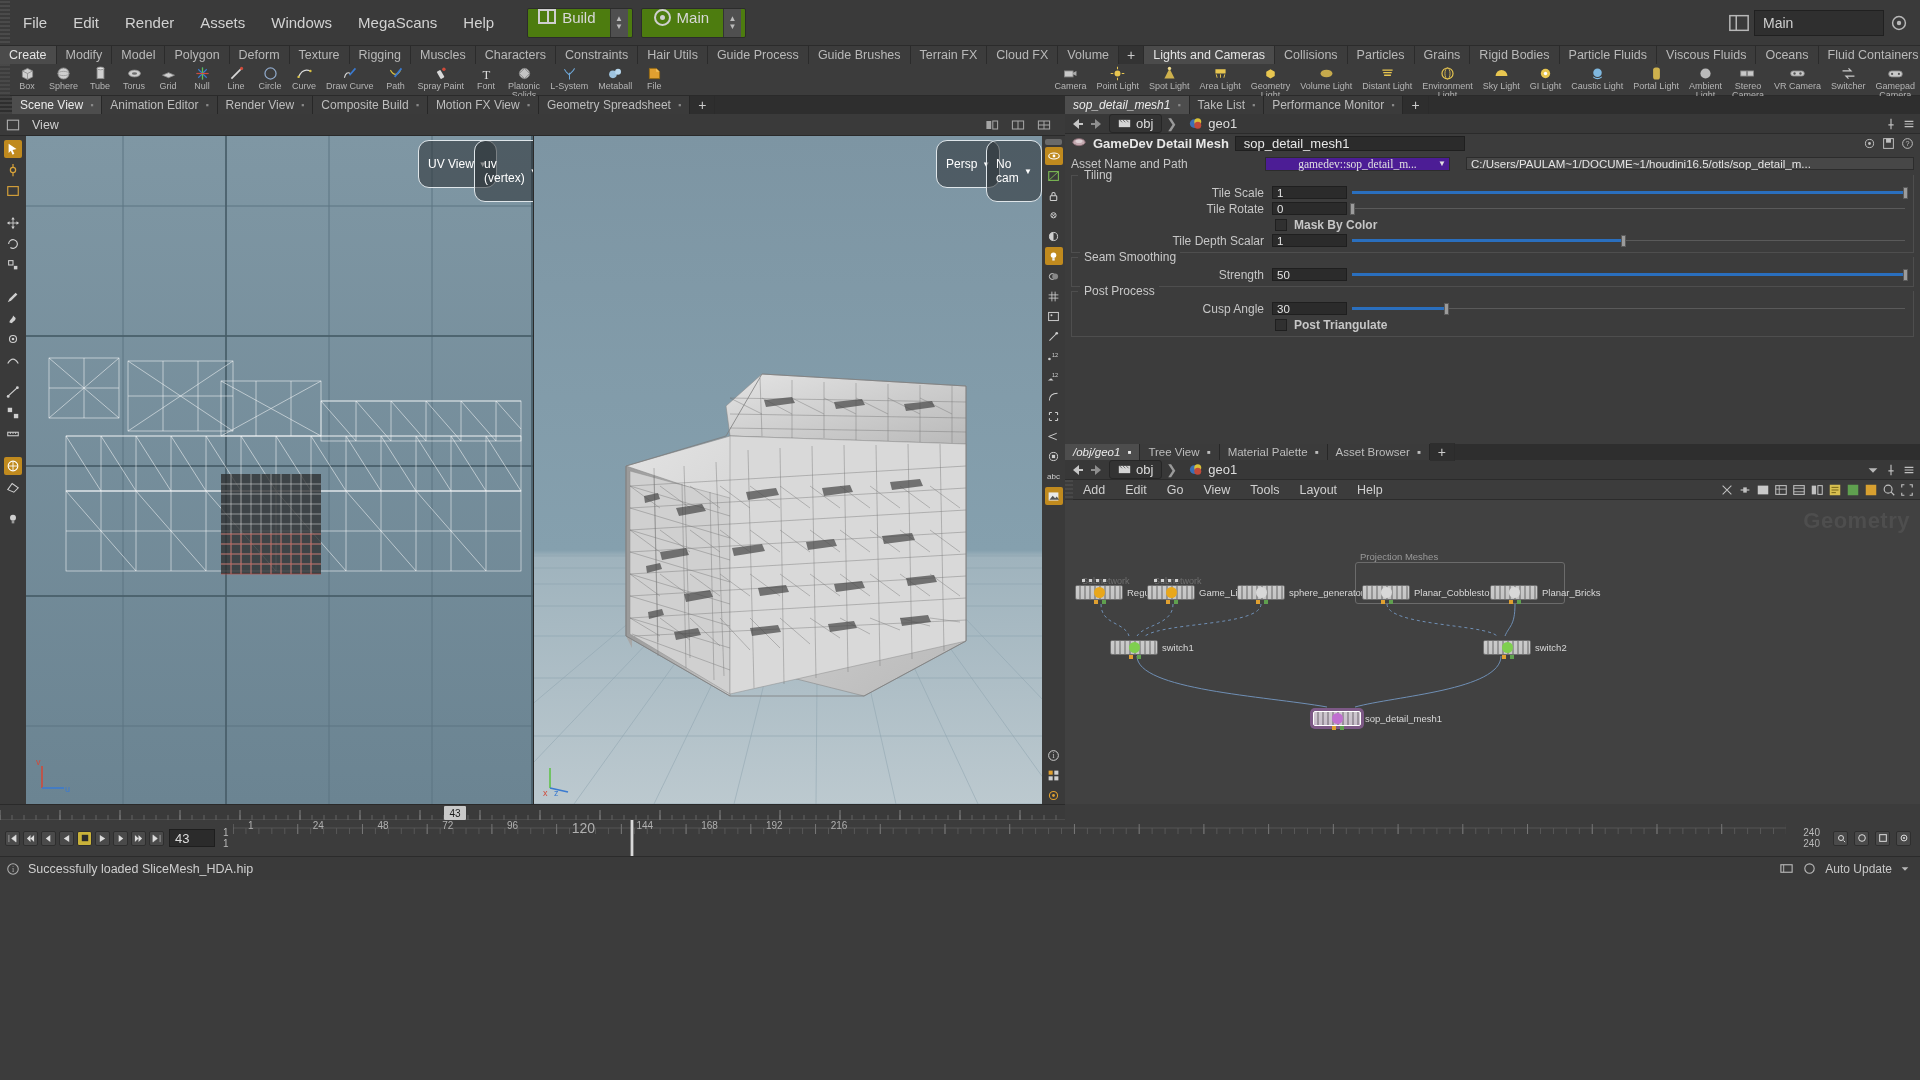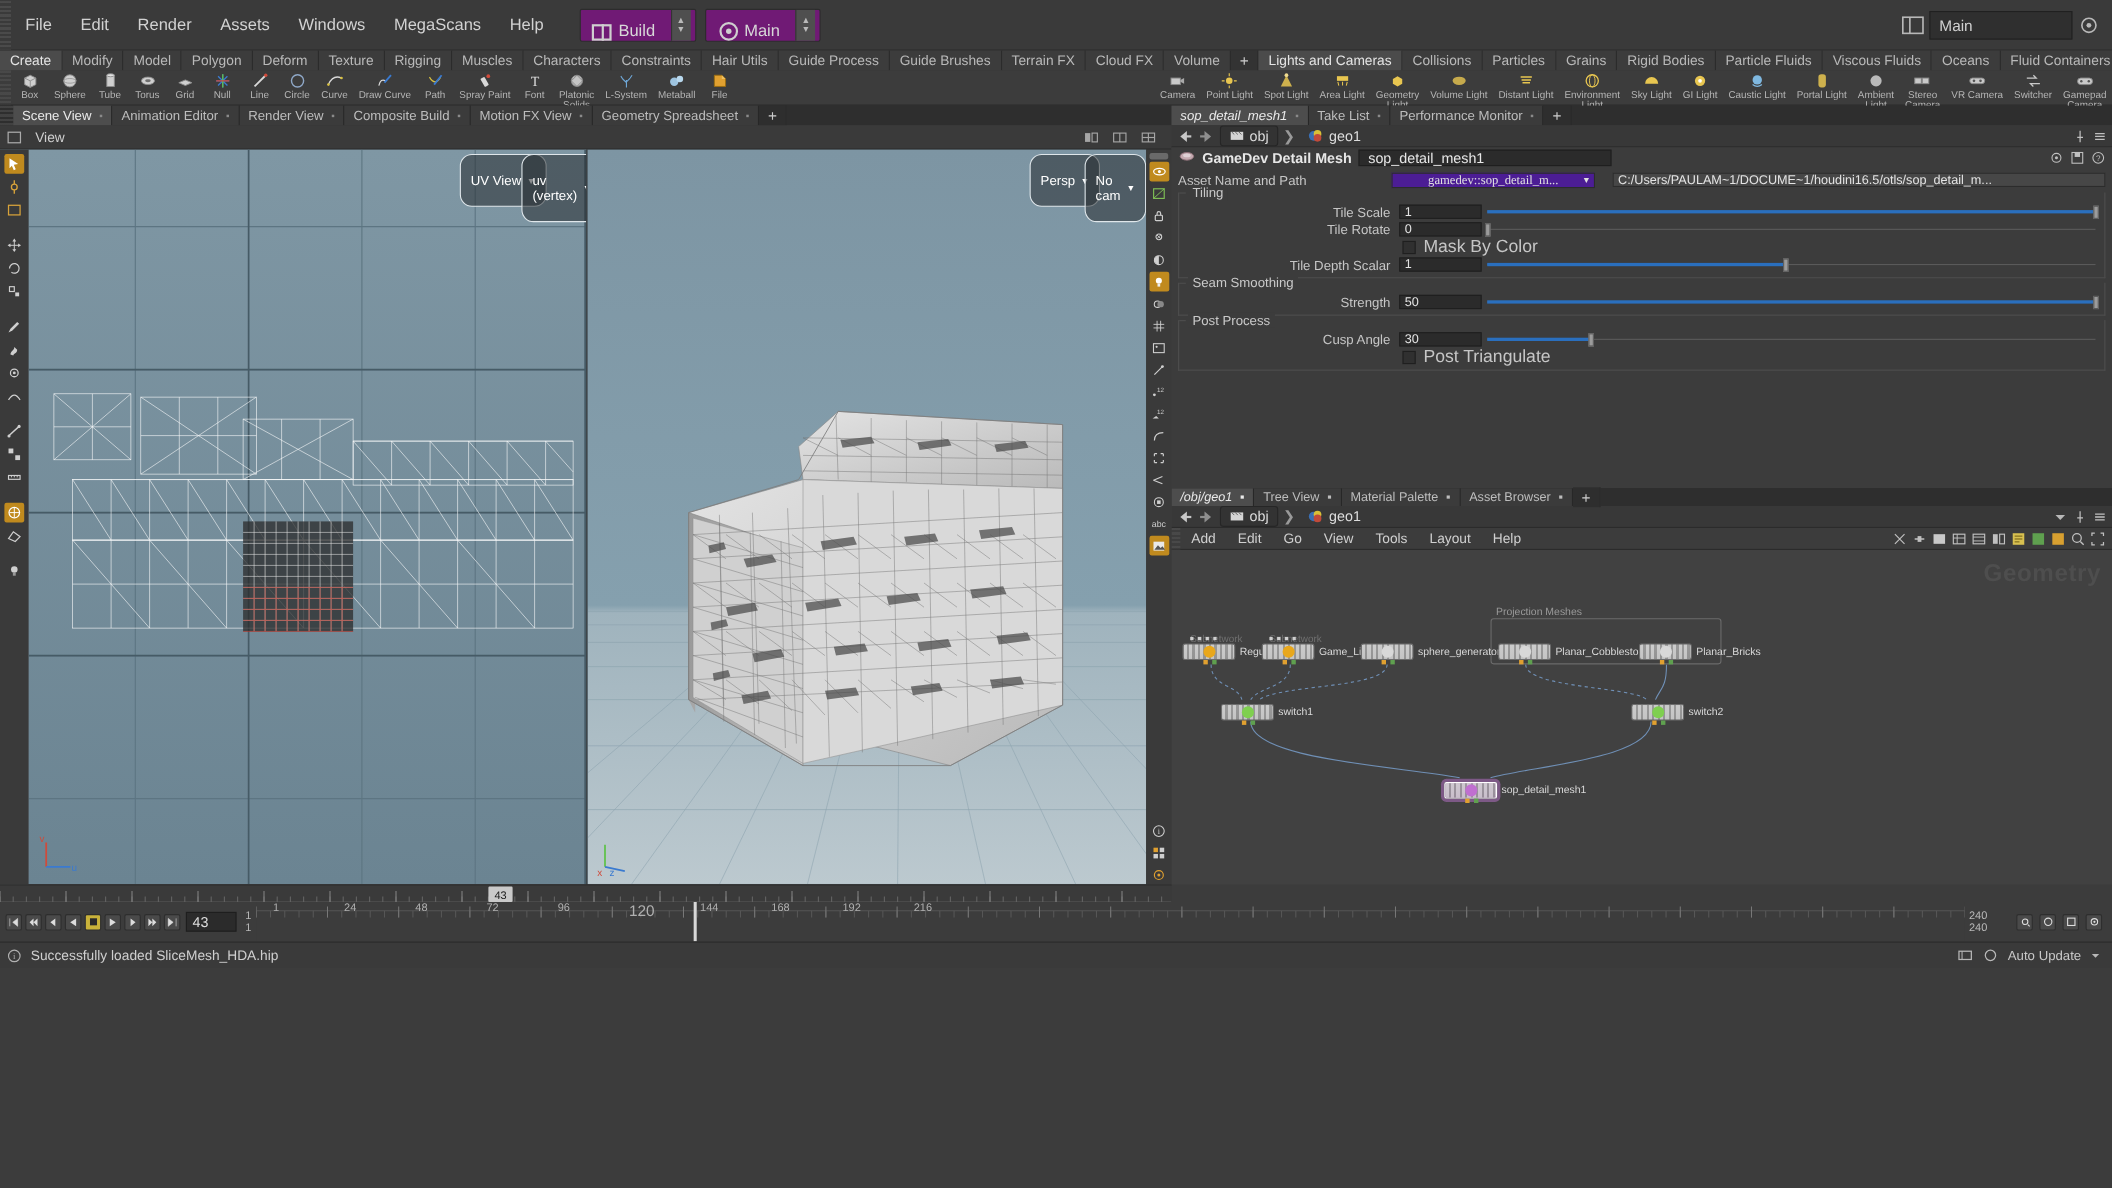"Build" .mb-box { align-items: flex-end -> flex-start; background: #701a75 -> #4d7c0f }
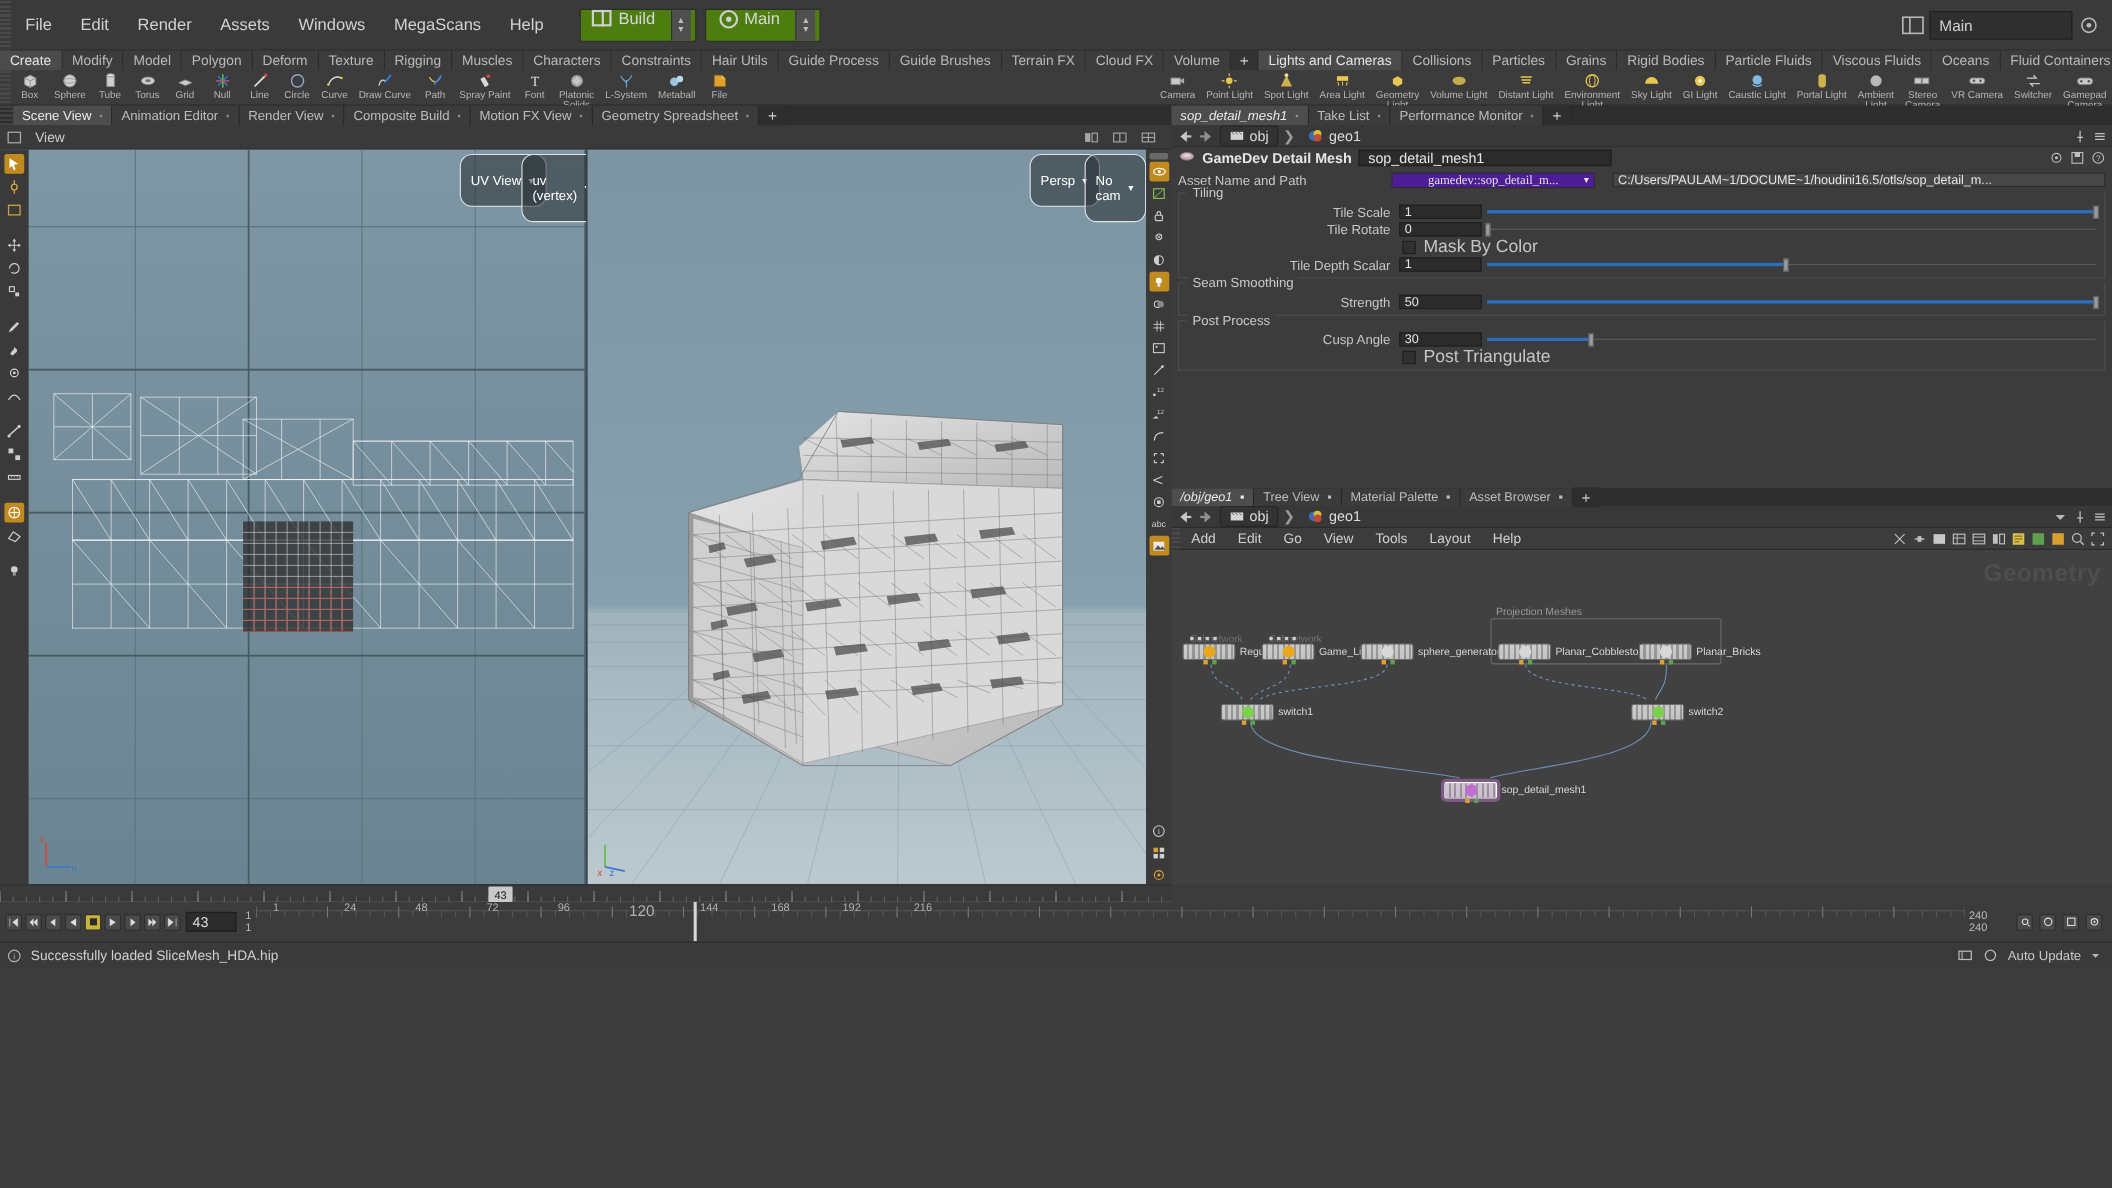"Mask By Color" .chklbl { font-size: 16px -> 12px; font-weight: none -> bold }
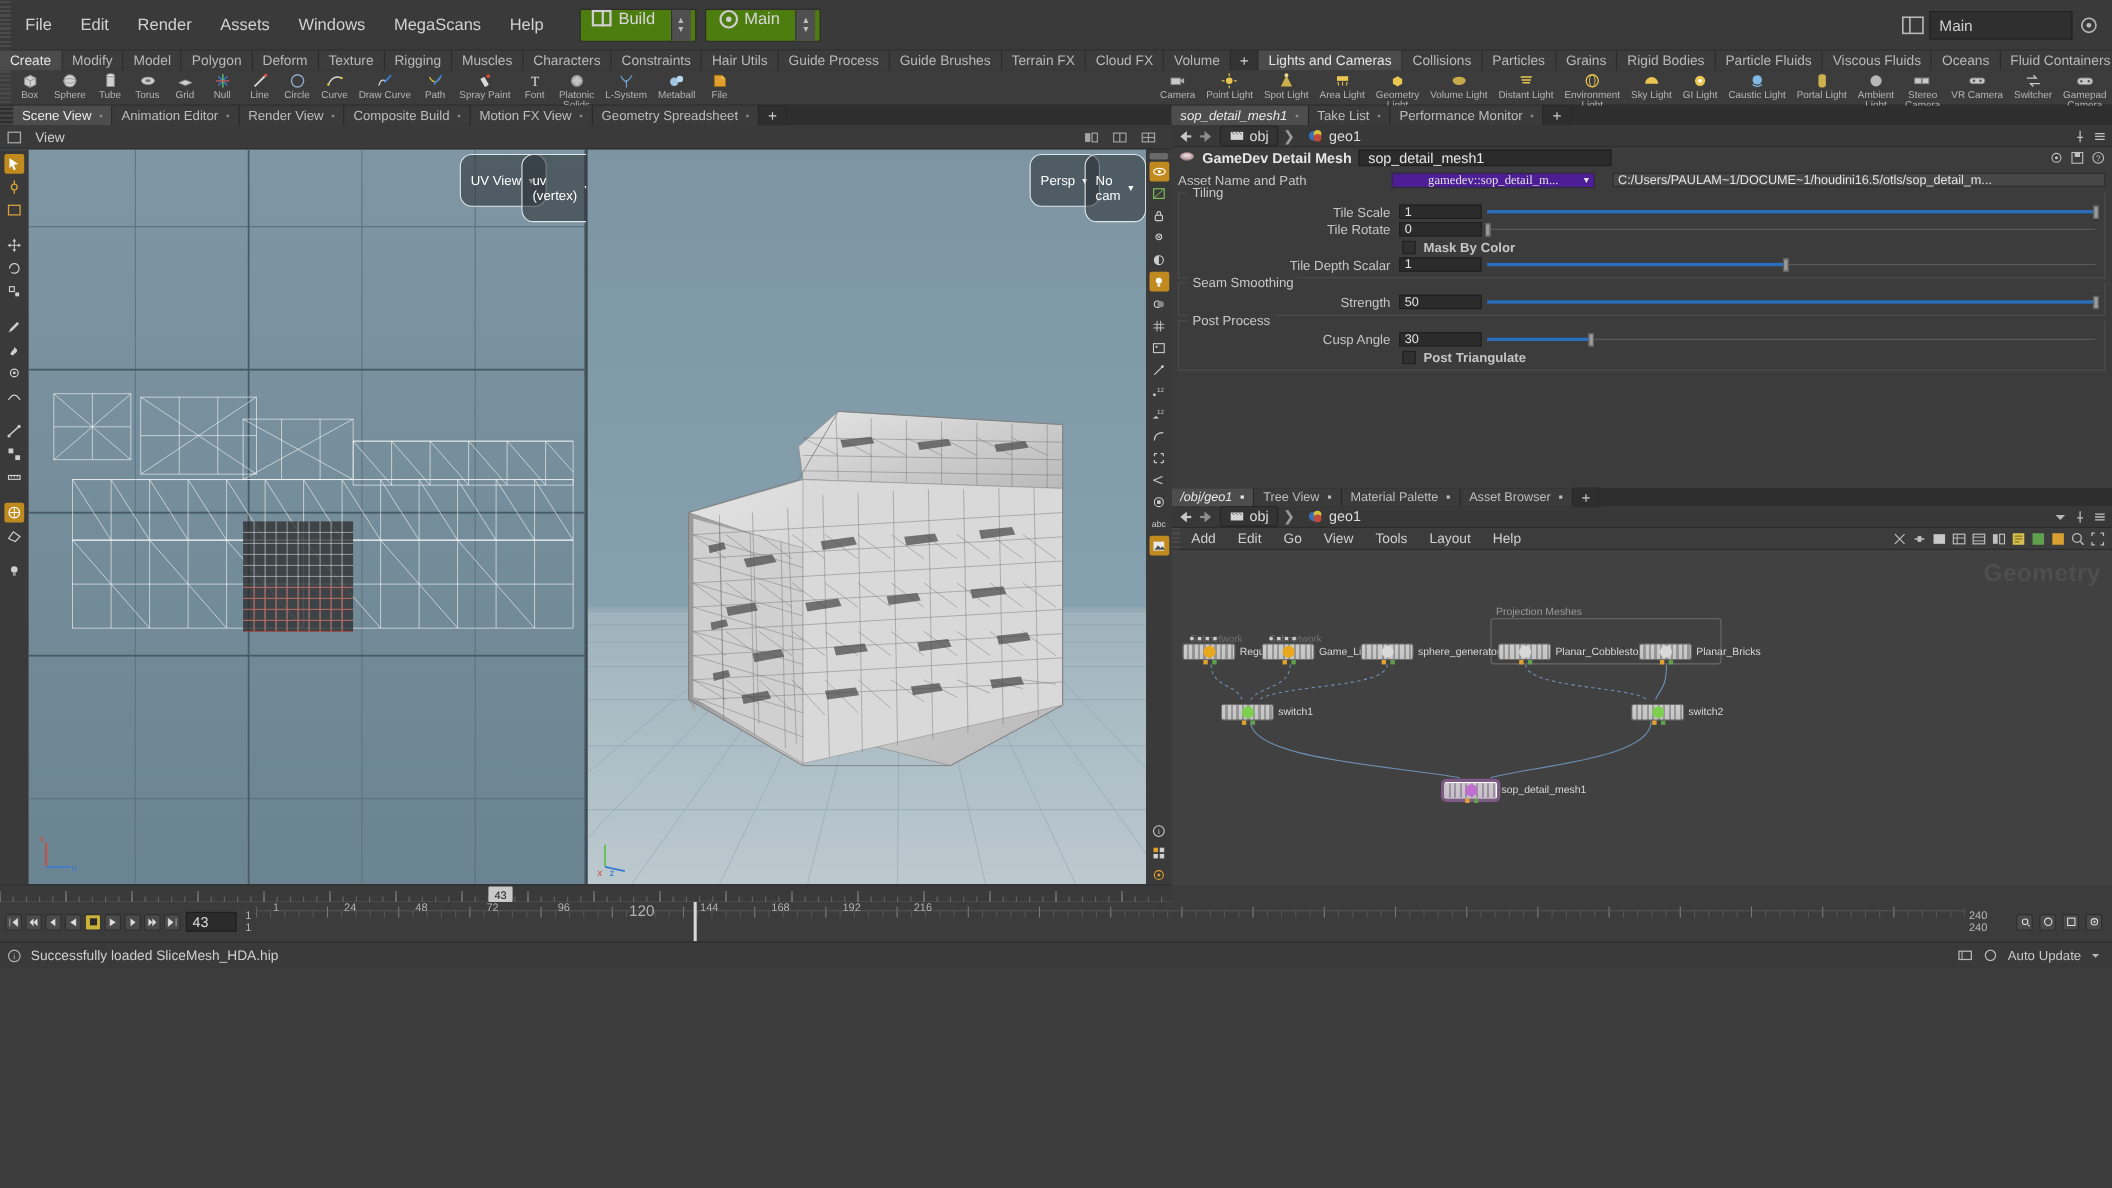"240" div.rng { text-align: left -> right }
